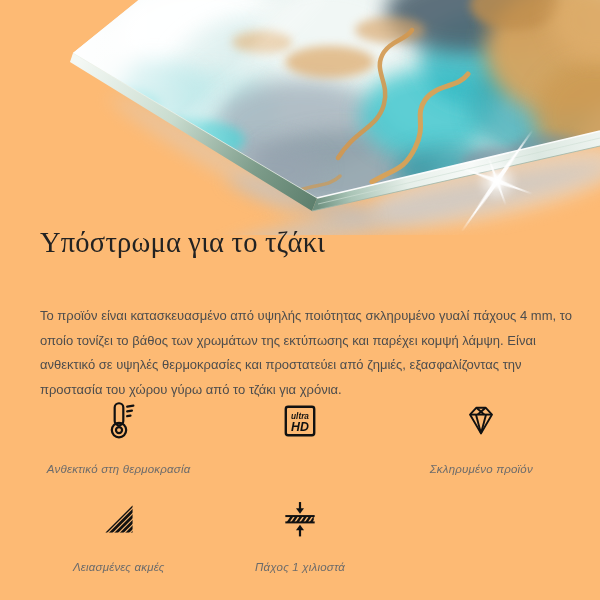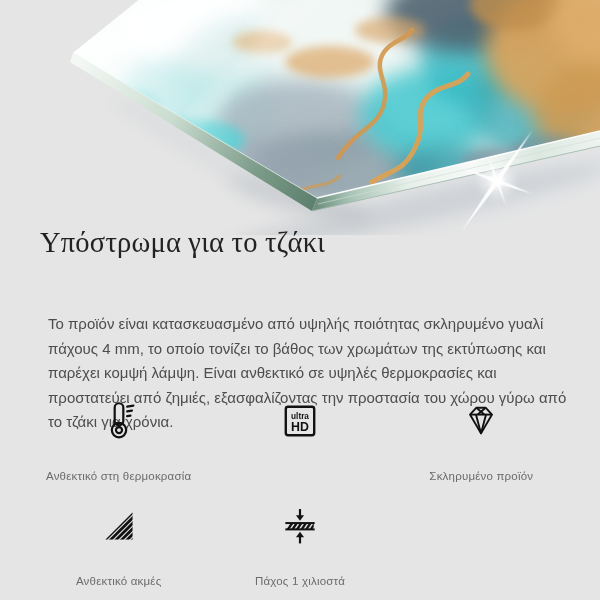"Υπόστρωμα για το τζάκι" .page { background: #e5e5e5 -> #fdba74 }
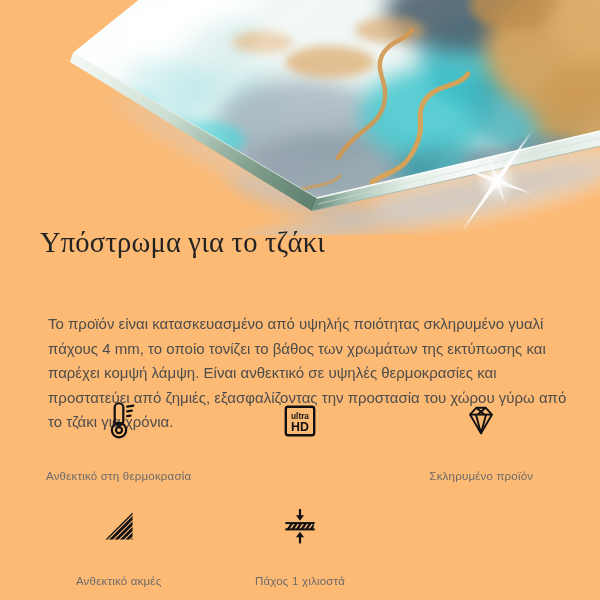"Το προϊόν είναι κατασκευασμένο από" .desc { font-size: 15px -> 13px; margin: 8px -> 0 }
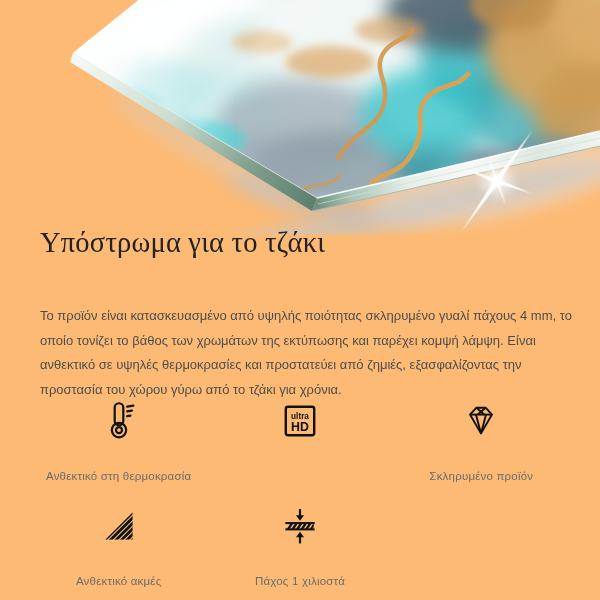"ultra" .feature { font-style: none -> italic }
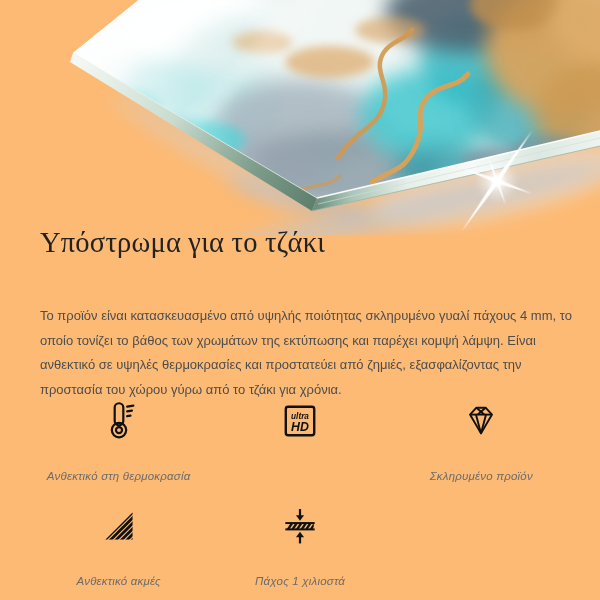"Ανθεκτικό στη θερμοκρασία" .caption { margin-top: 25px -> 18px }
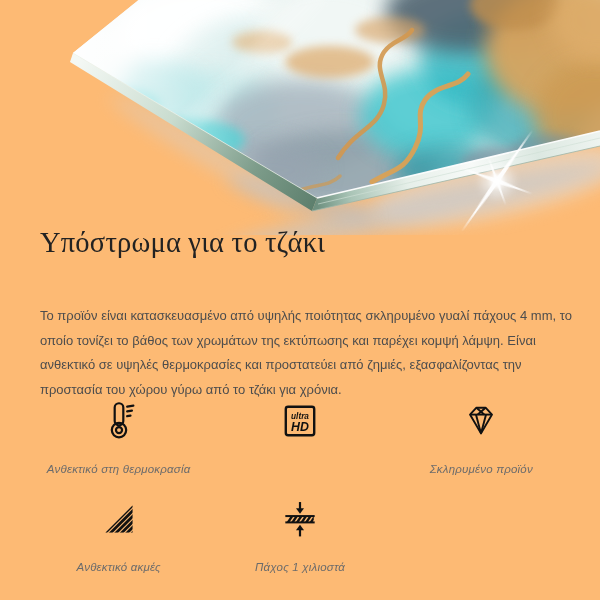"Ανθεκτικό ακμές" div.caption { text: Ανθεκτικό -> Λειασμένες }
